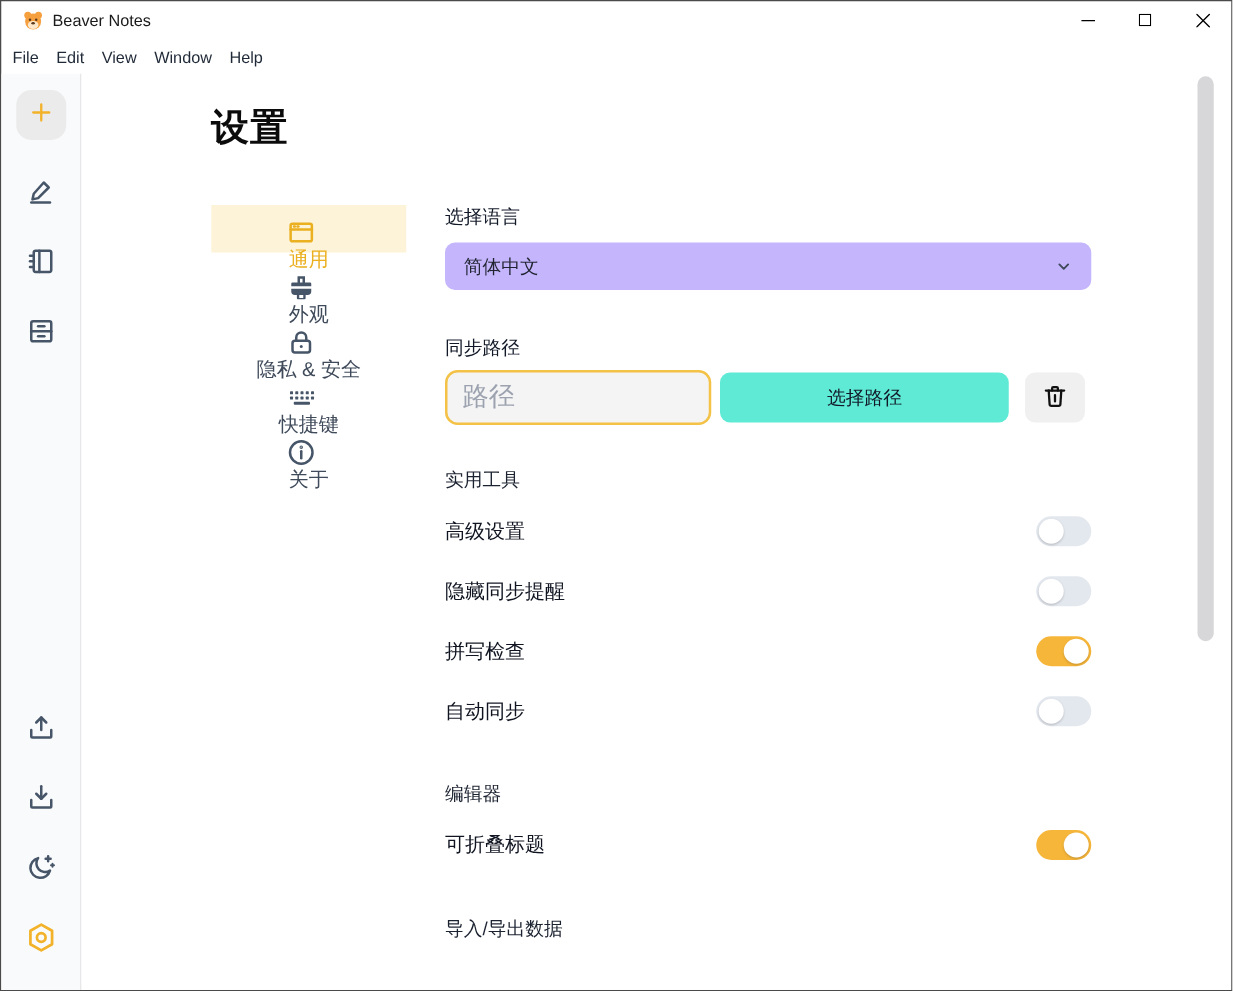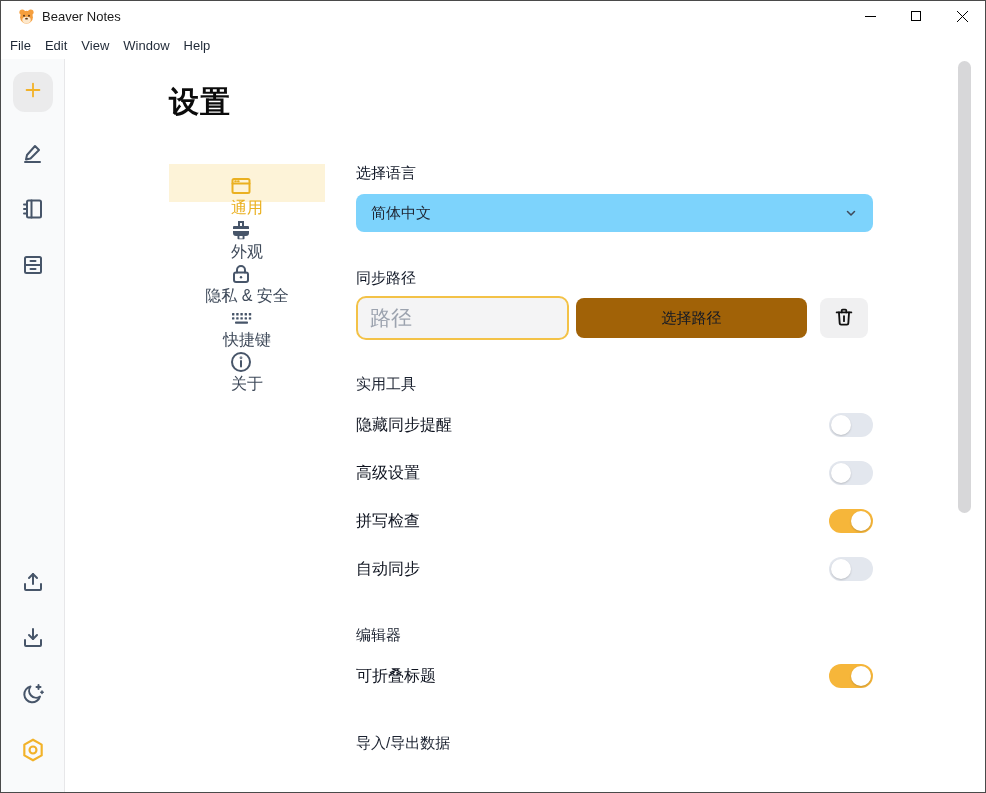"简体中文" .select-box { background: #7dd3fc -> #c4b5fd }
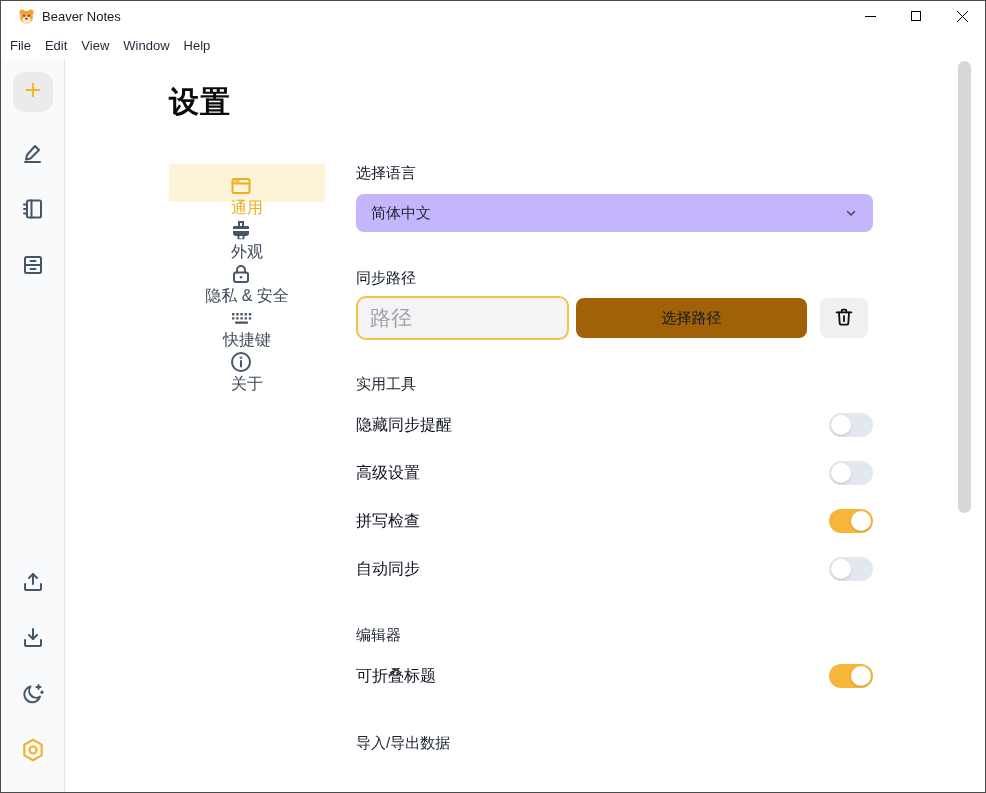"选择路径" .choose-btn { background: #a16207 -> #5eead4 }
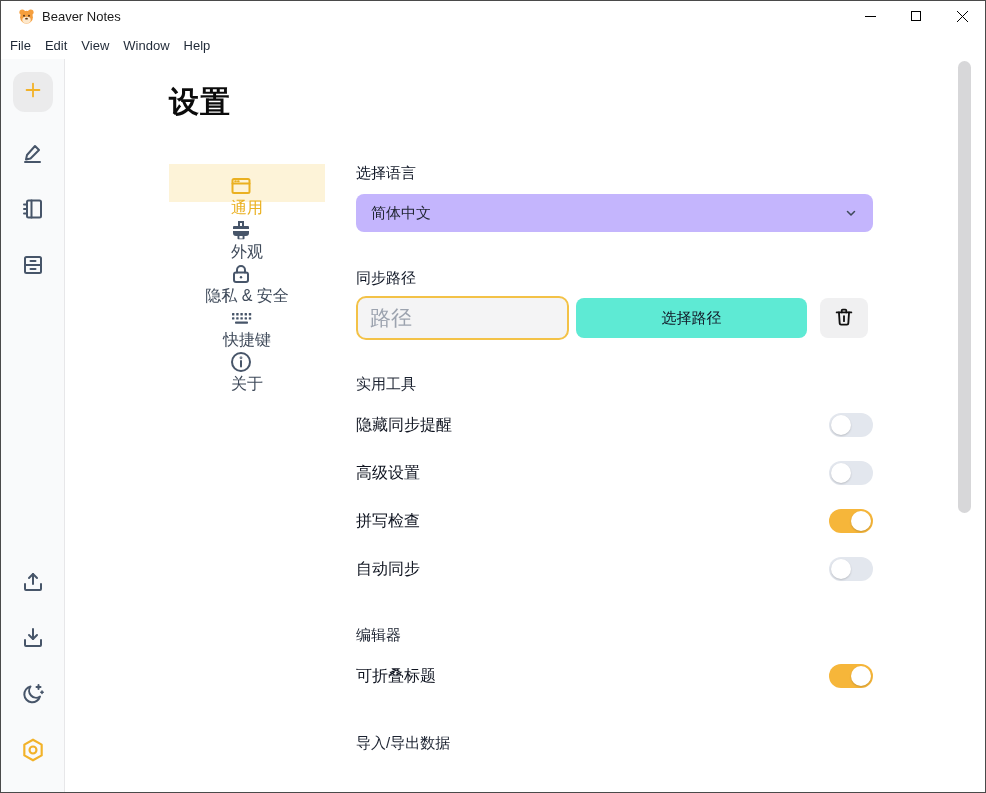"隐藏同步提醒" div.toggle-row { order: before "高级设置" -> after "高级设置" }
